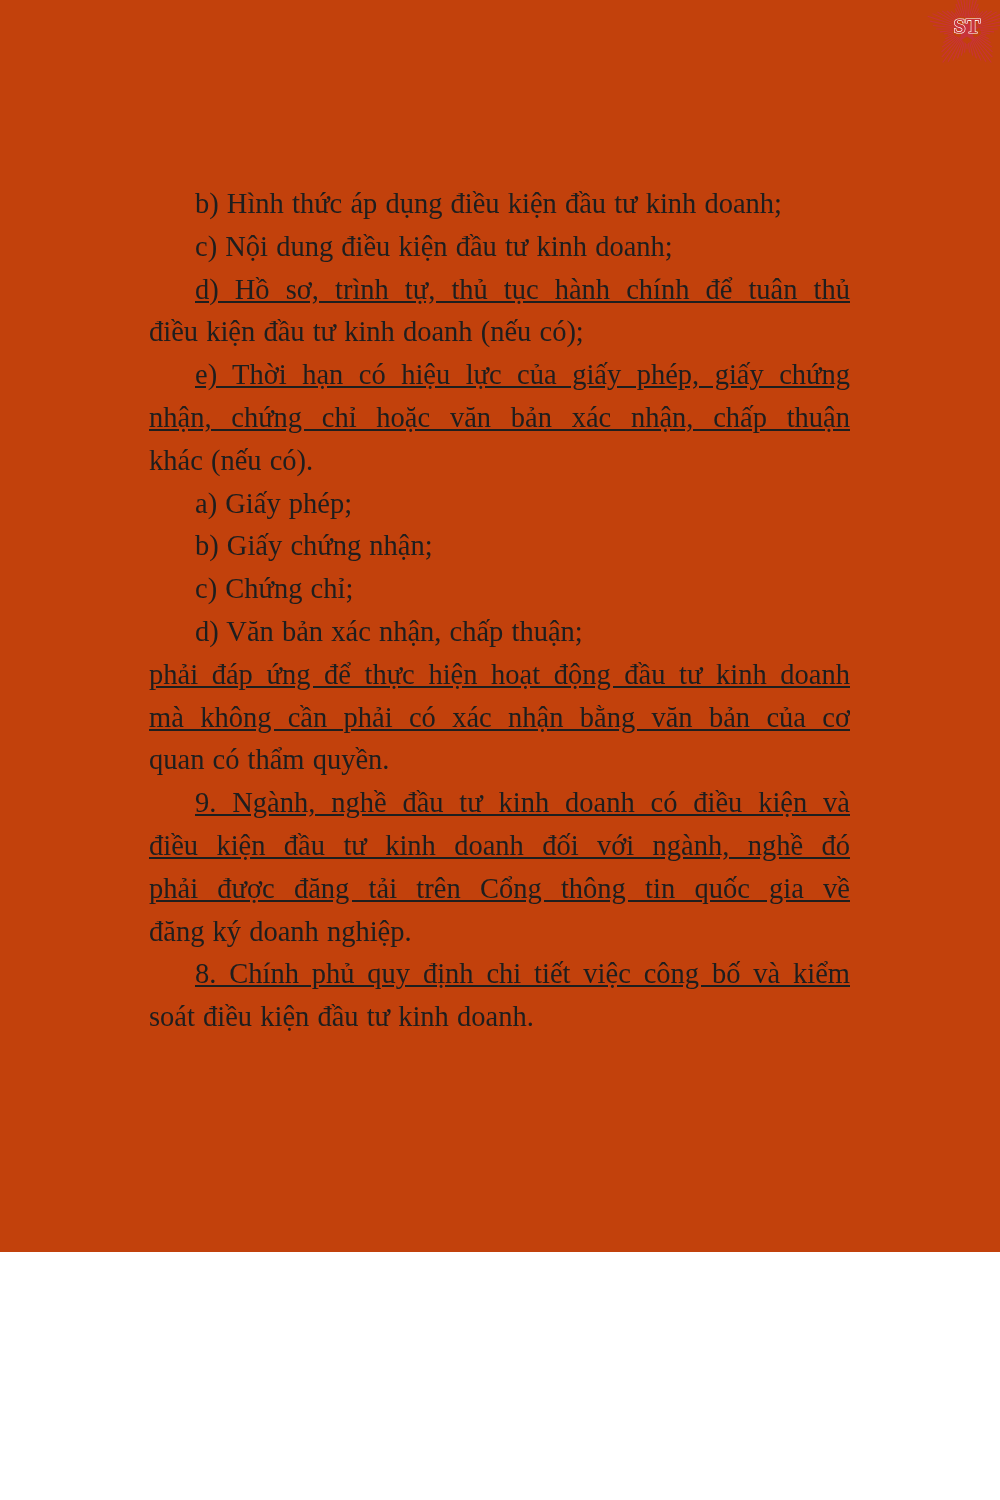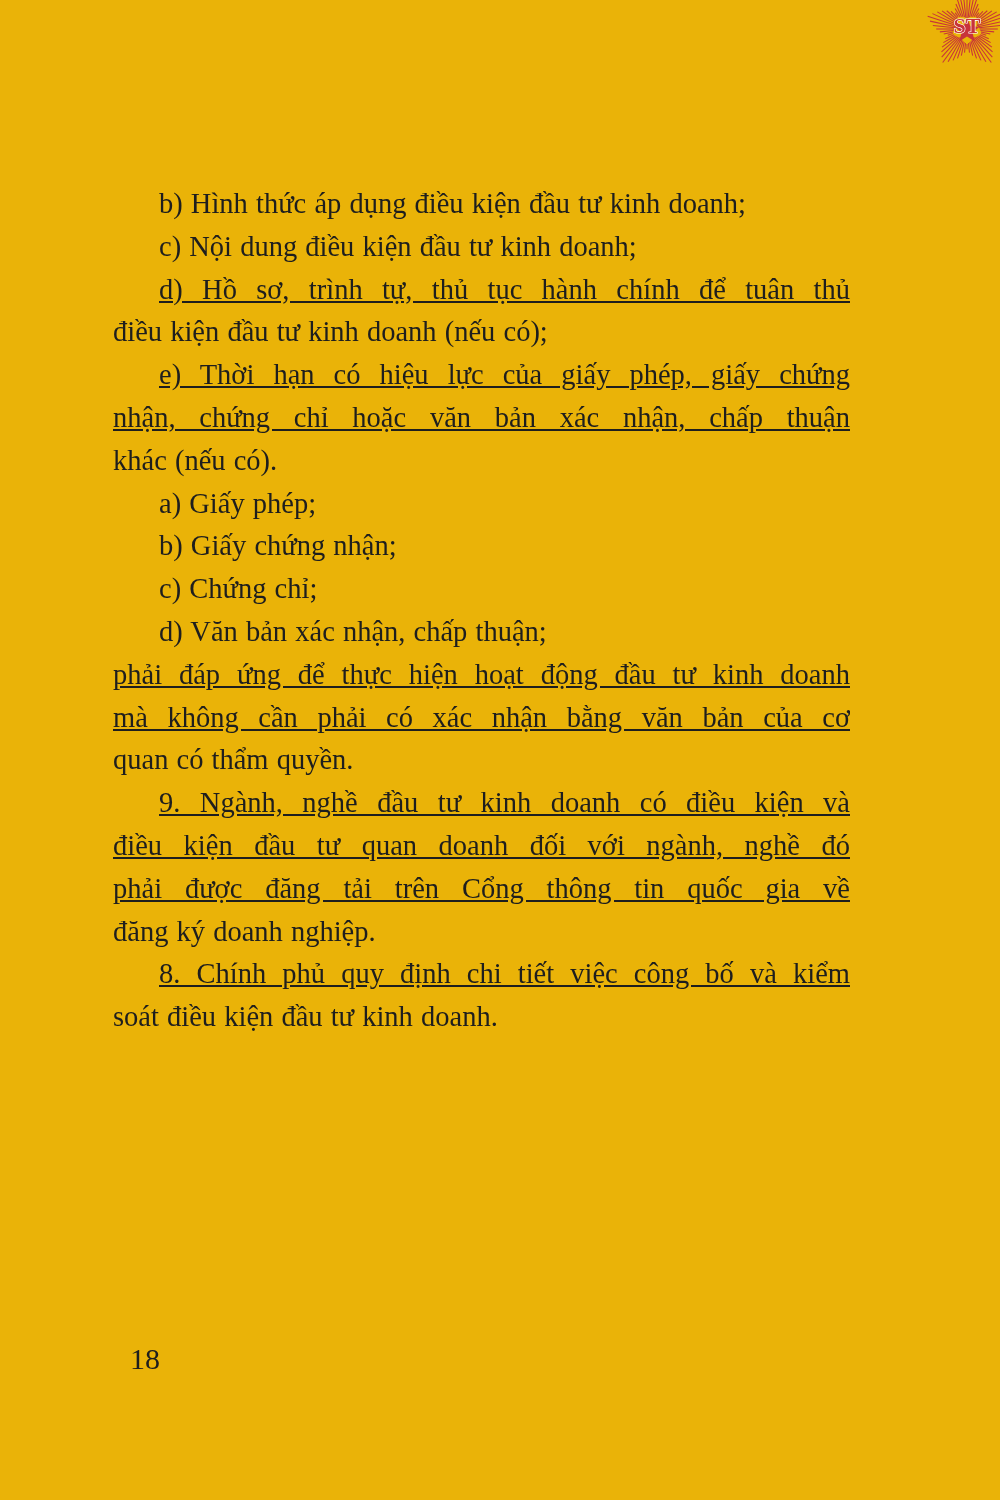"ST" .page { background: #eab308 -> #c2410c; height: 1500px -> 1252px }
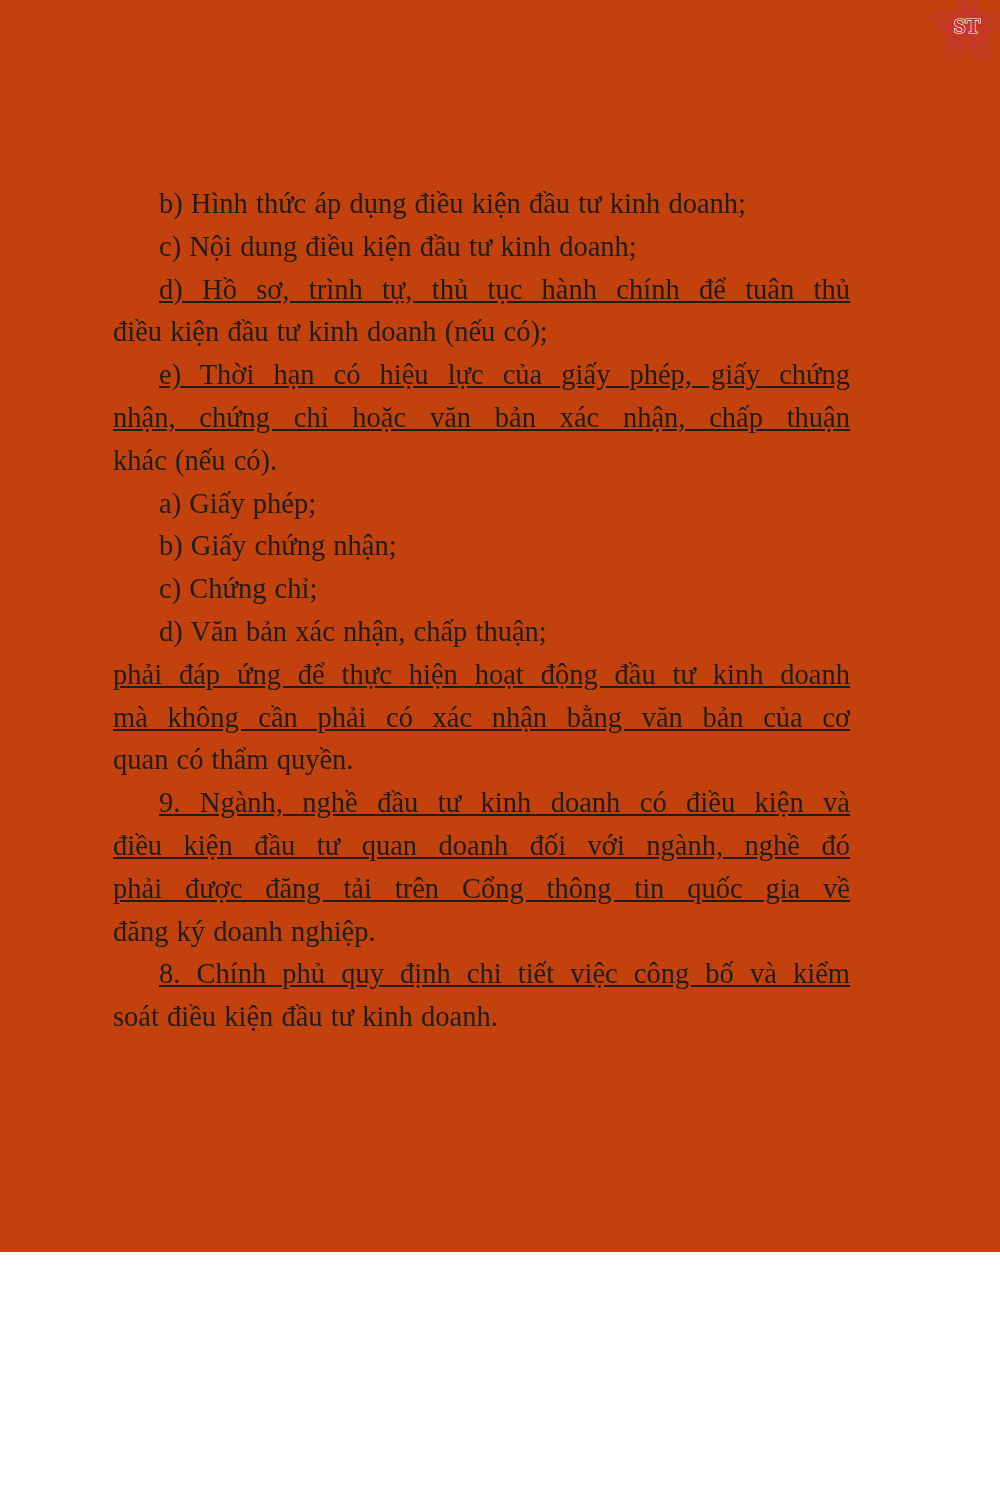"b) Hình thức áp dụng" .line { margin-left: none -> 36px }
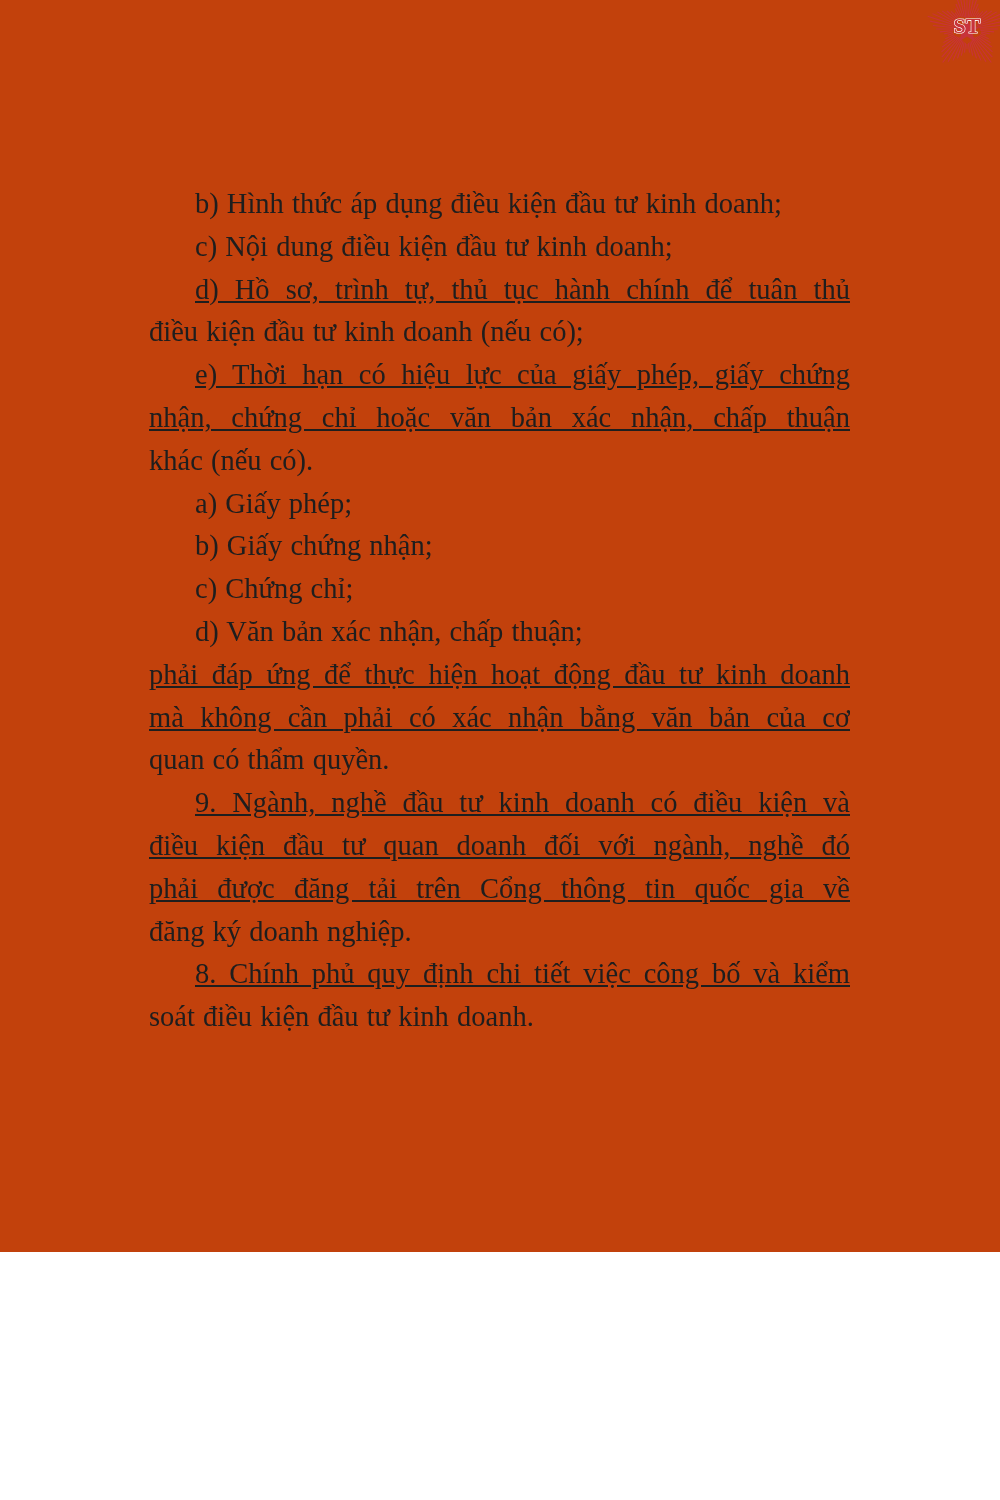"điều kiện đầu tư quan" div.line { text: quan -> kinh }
